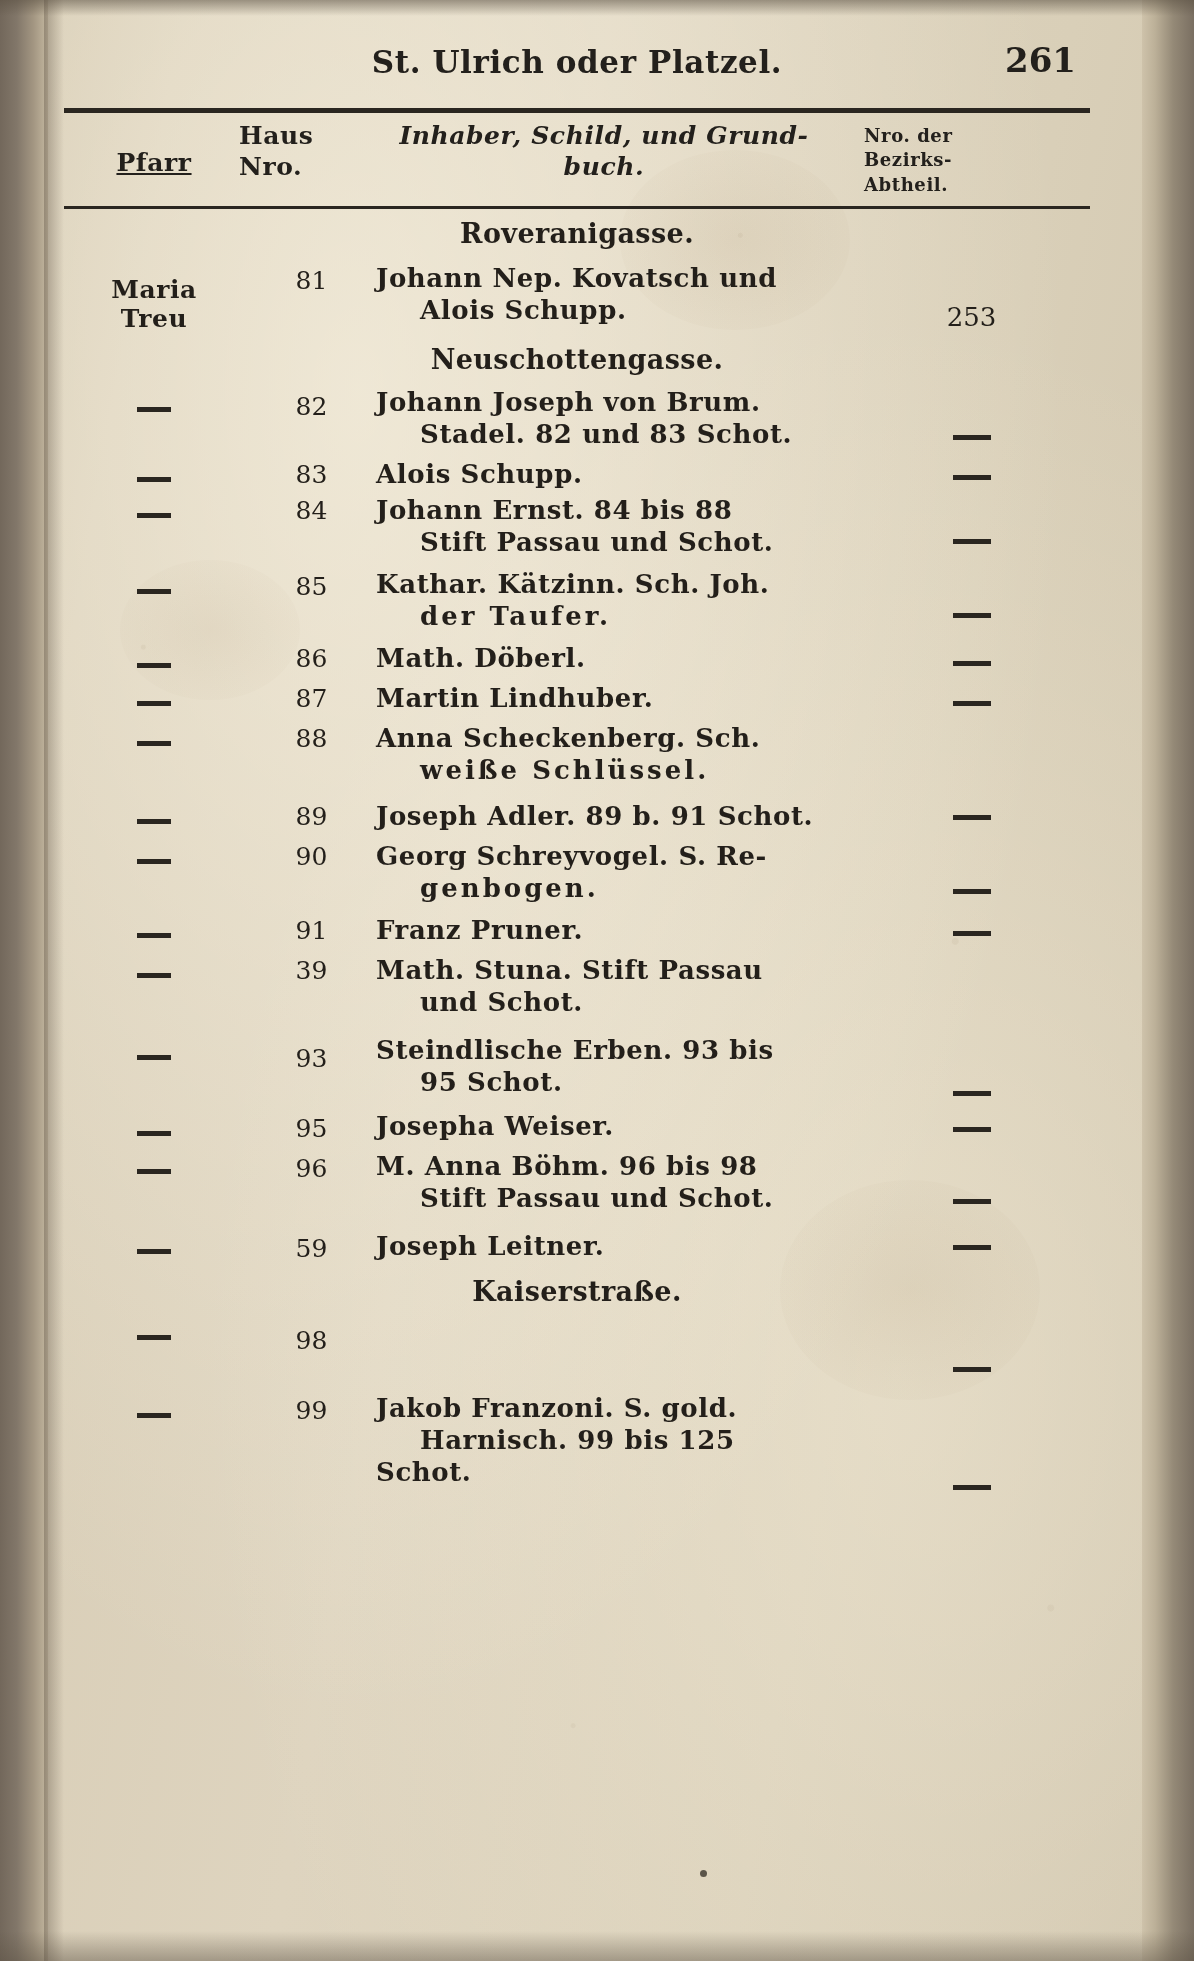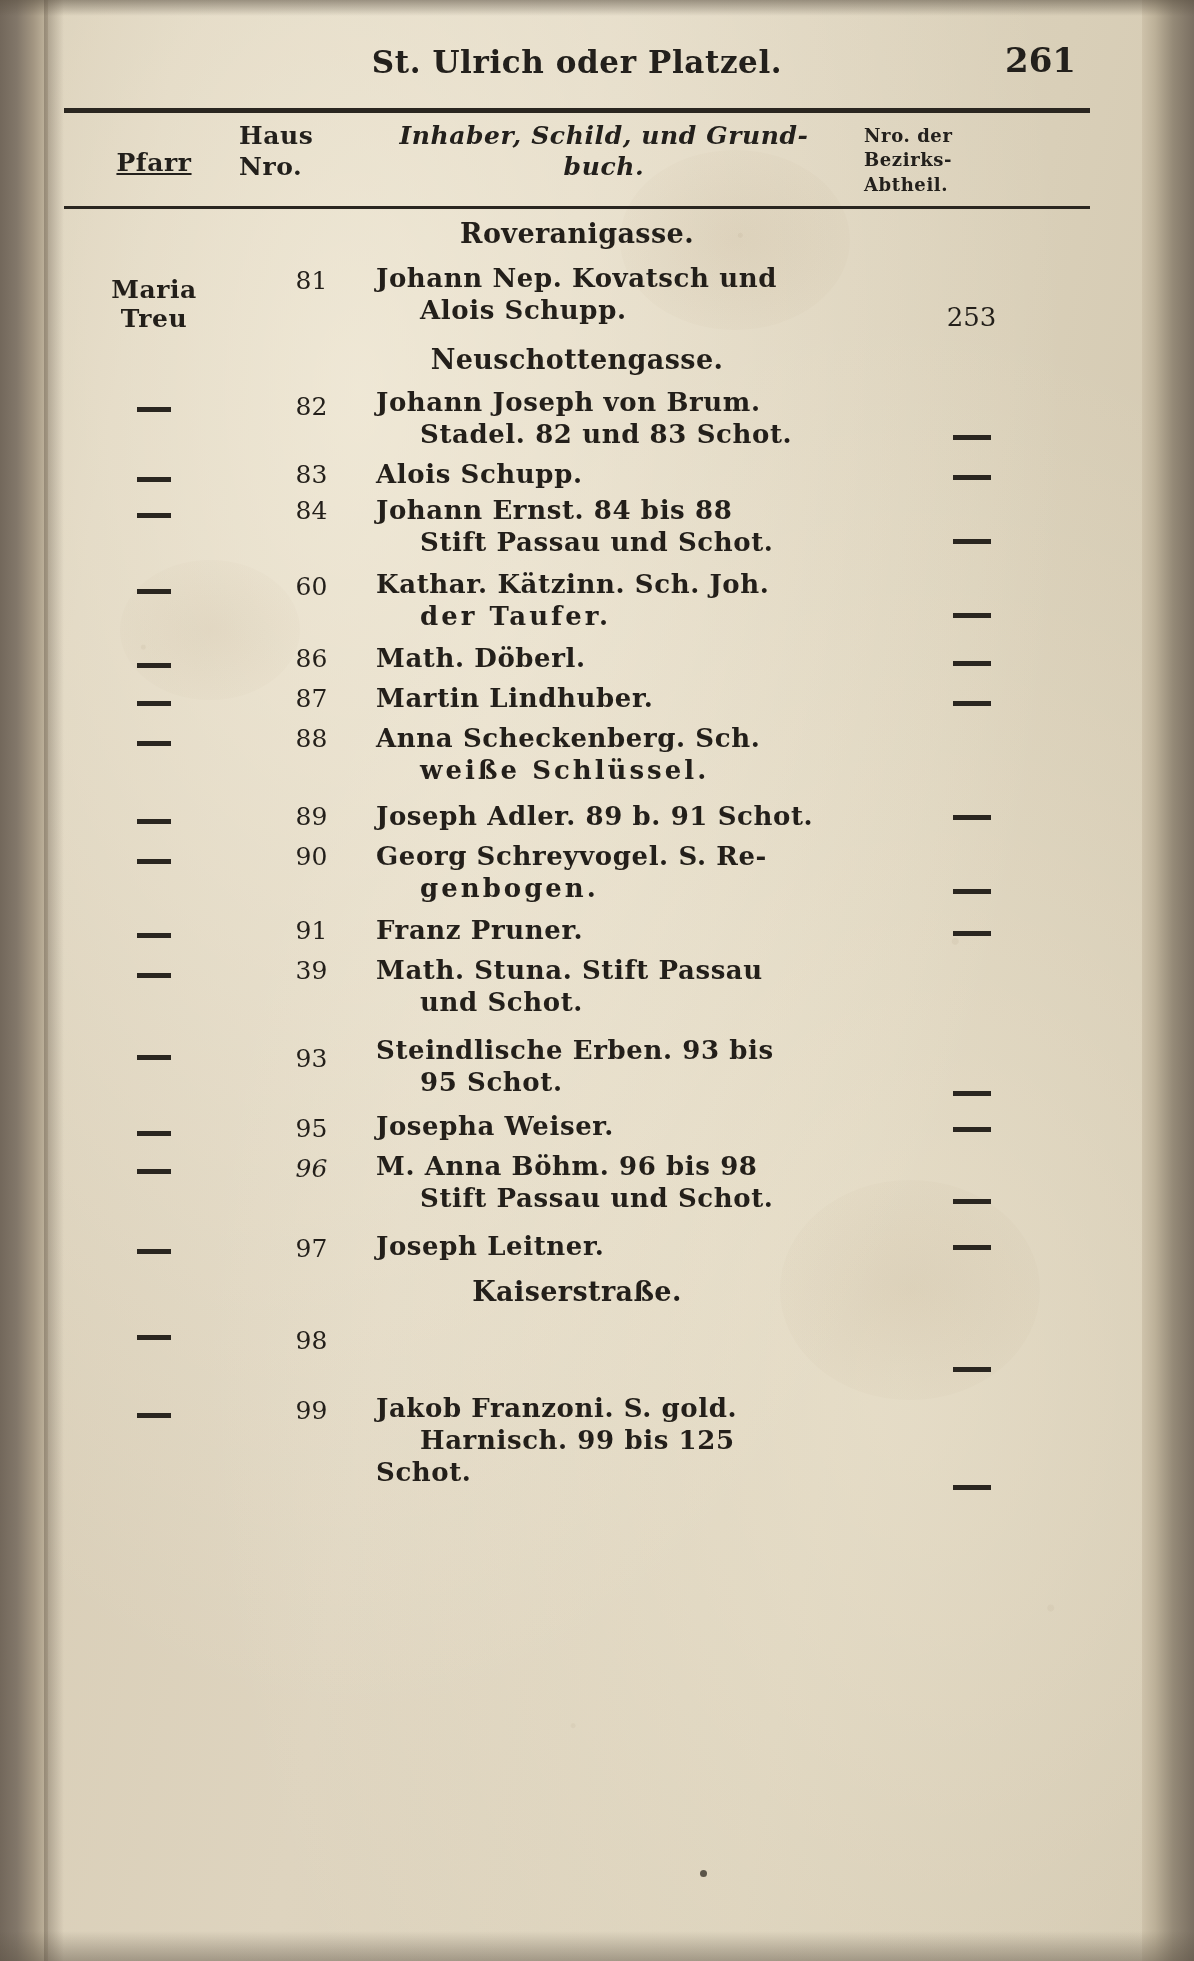"60" div.c-haus { text: 60 -> 85 }
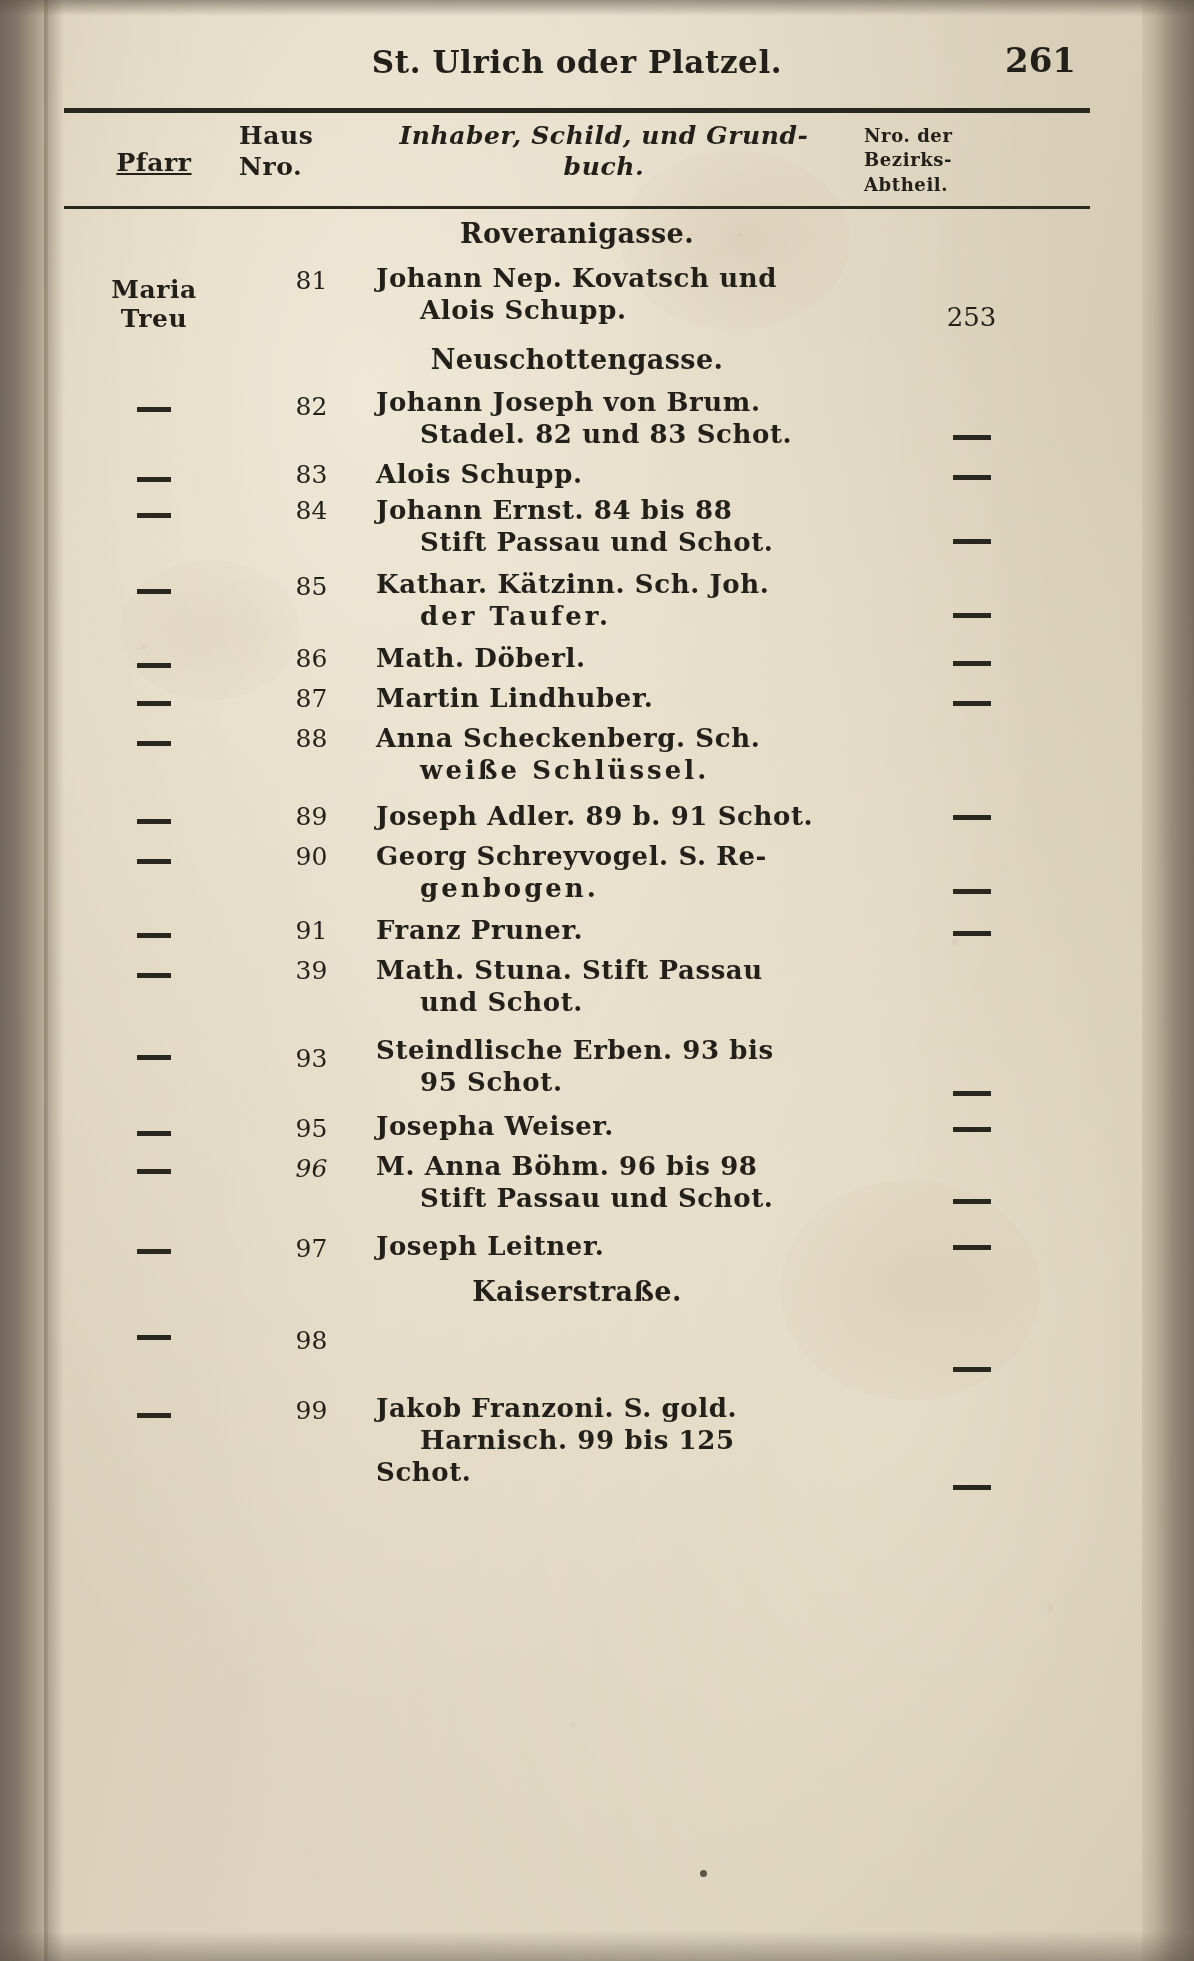"96" div.c-haus { font-style: italic -> none }
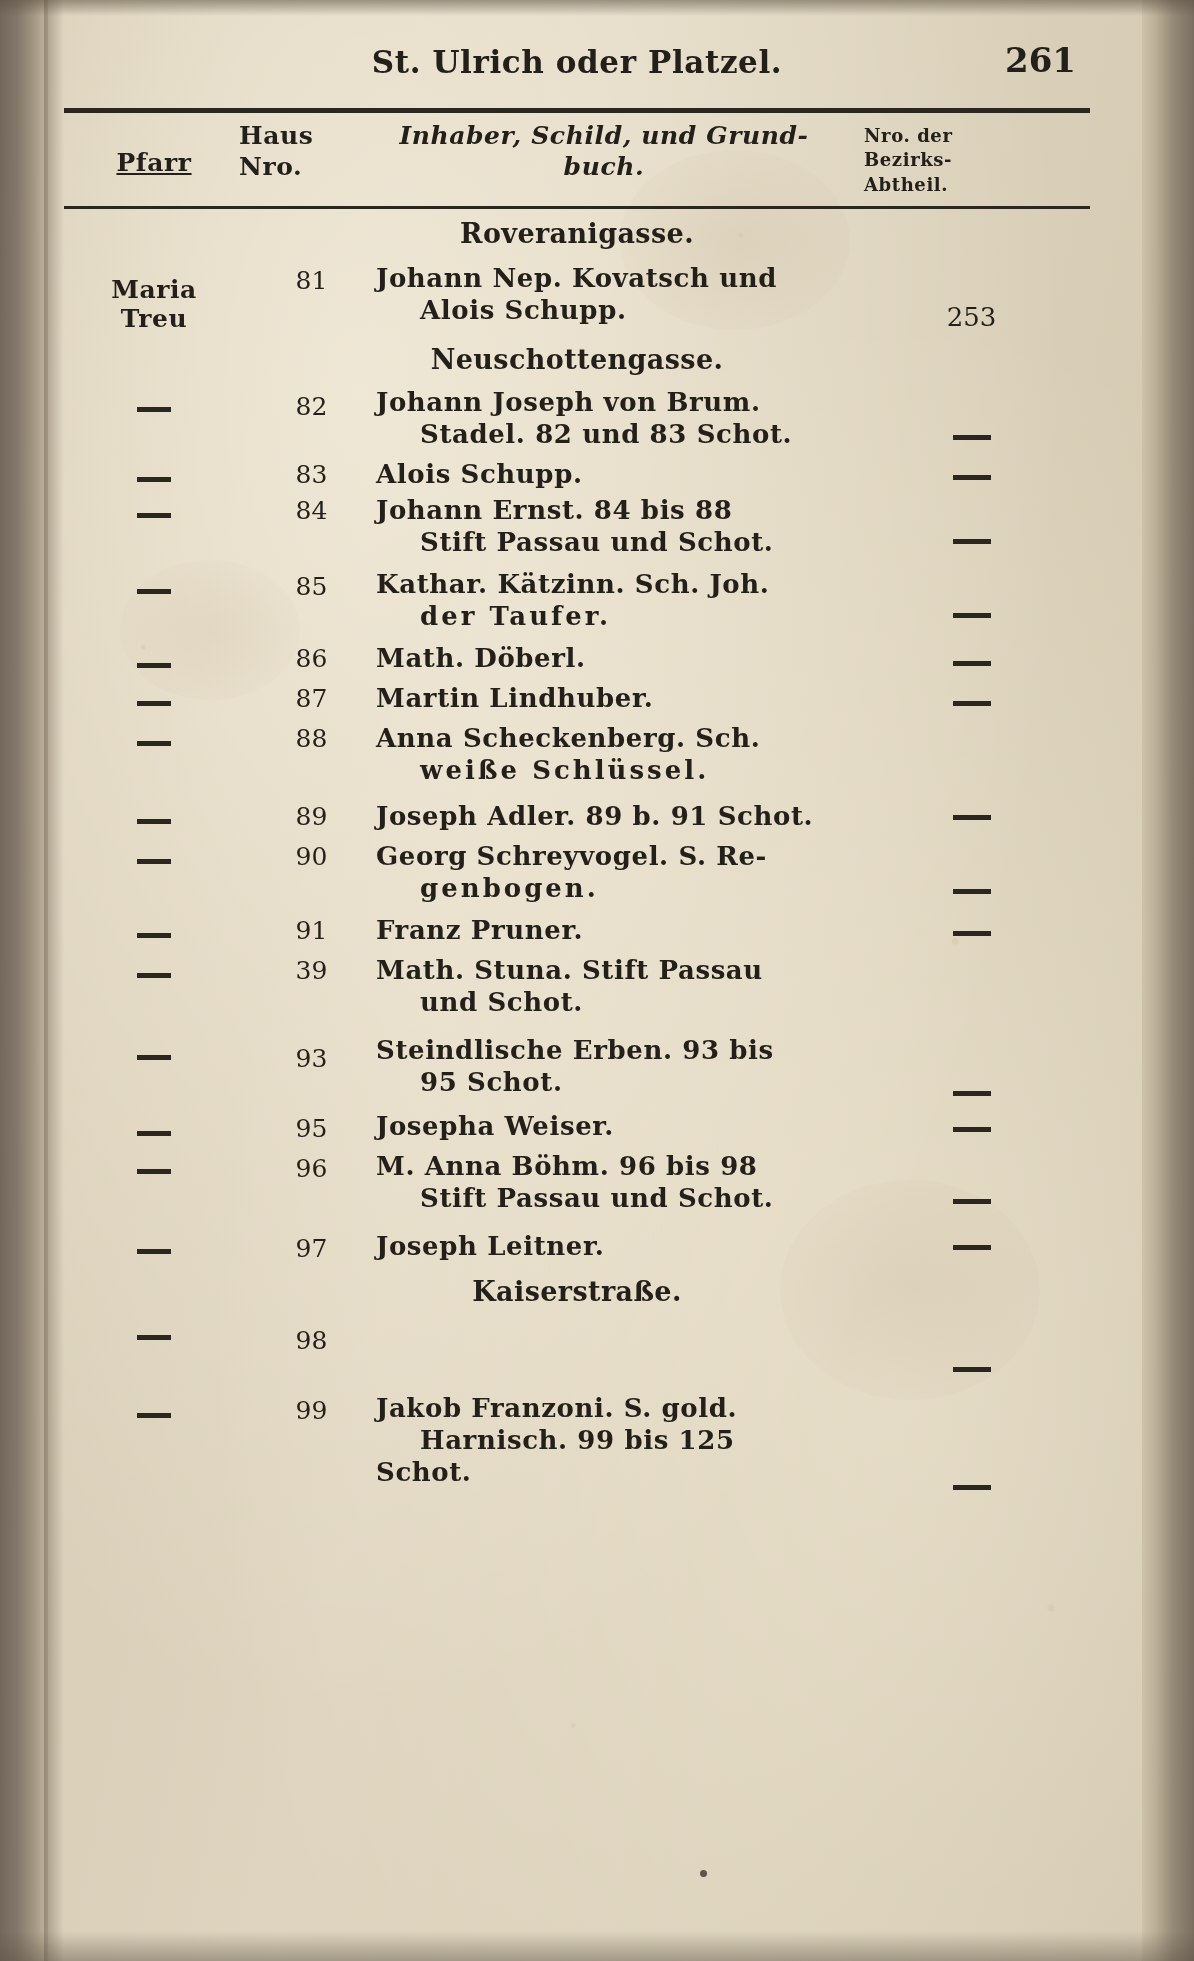"97" div.c-haus { text: 97 -> 59 }
